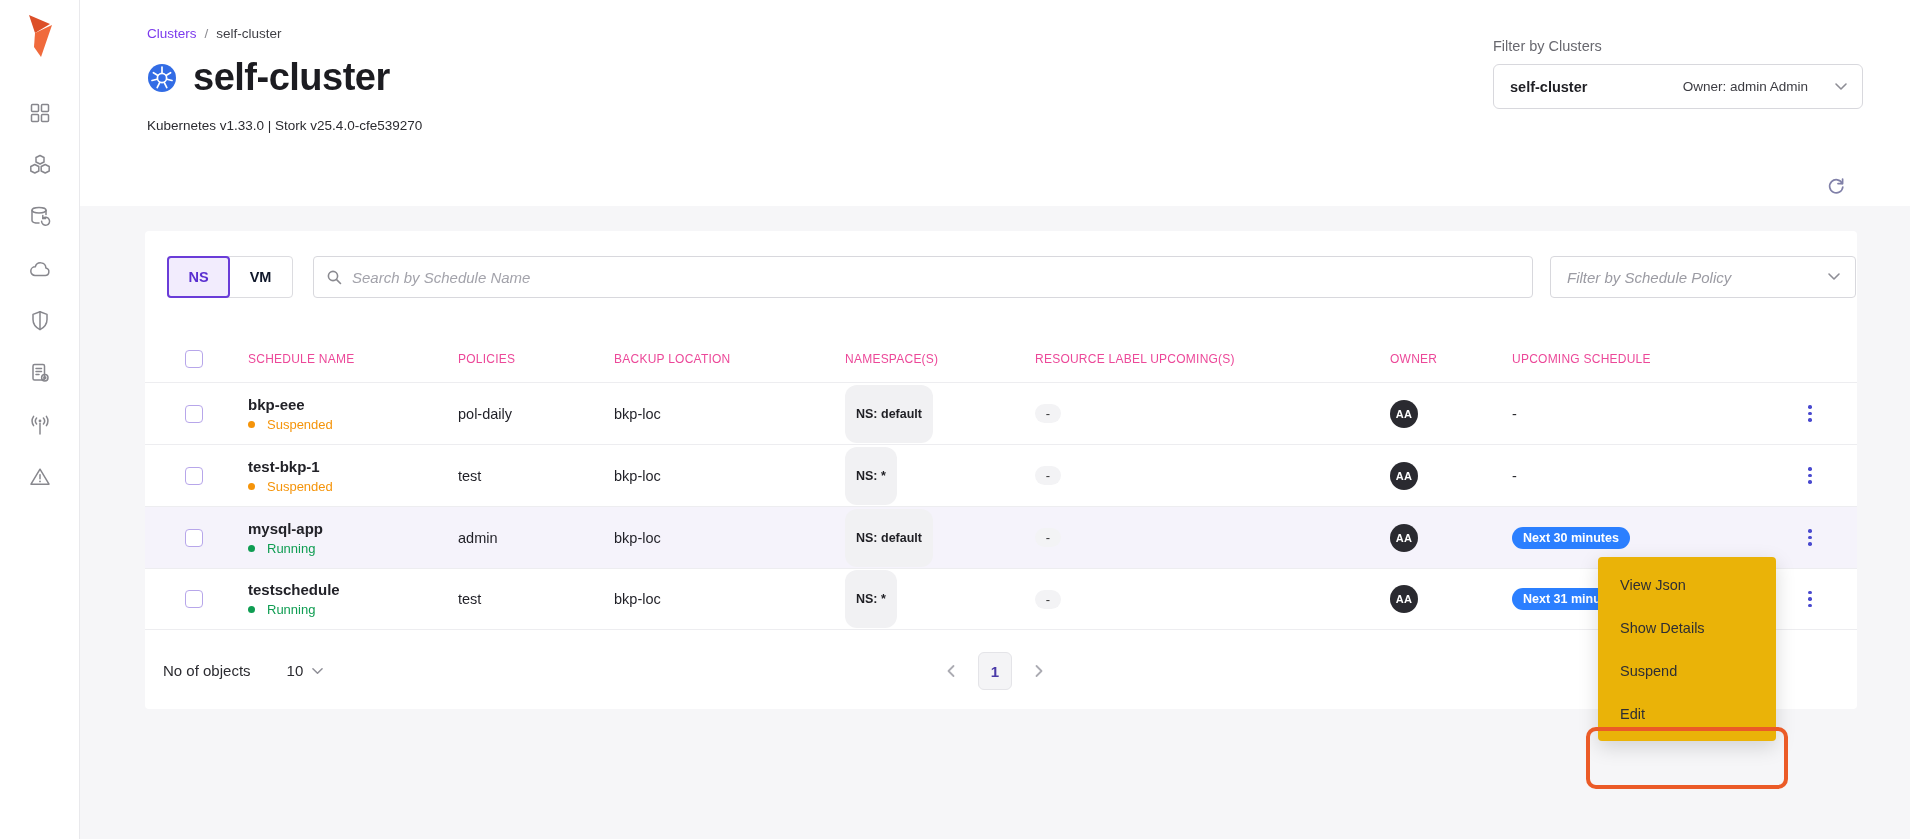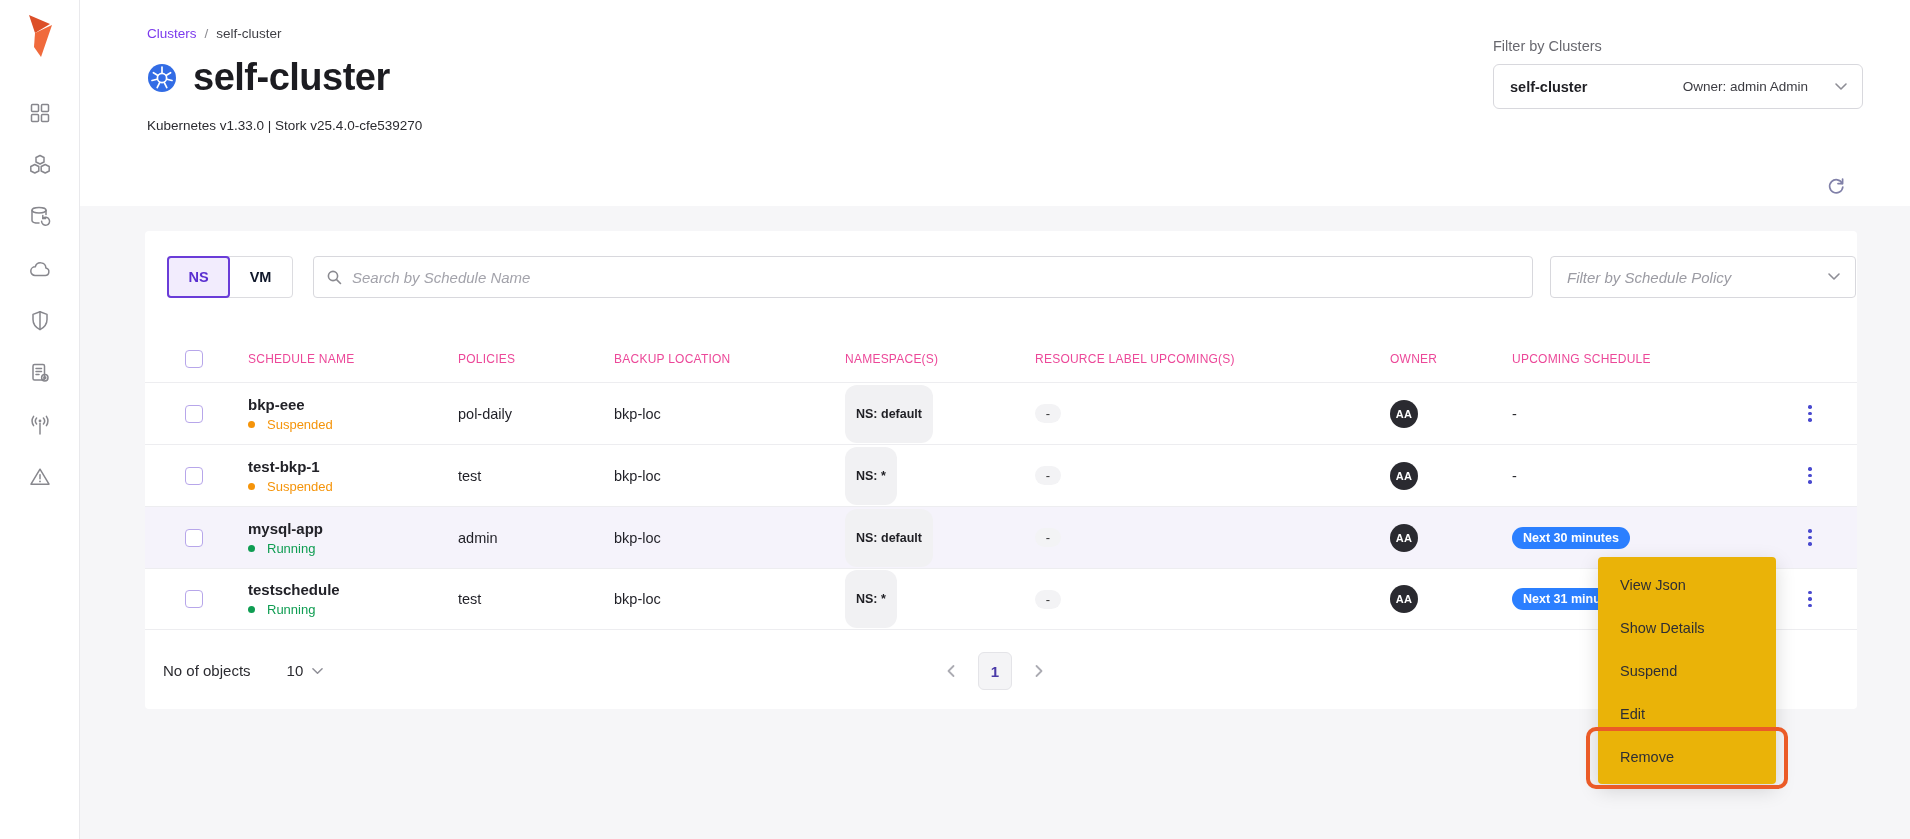"Remove" div.ctx-item { html: <div>Remove</div> -> none }
